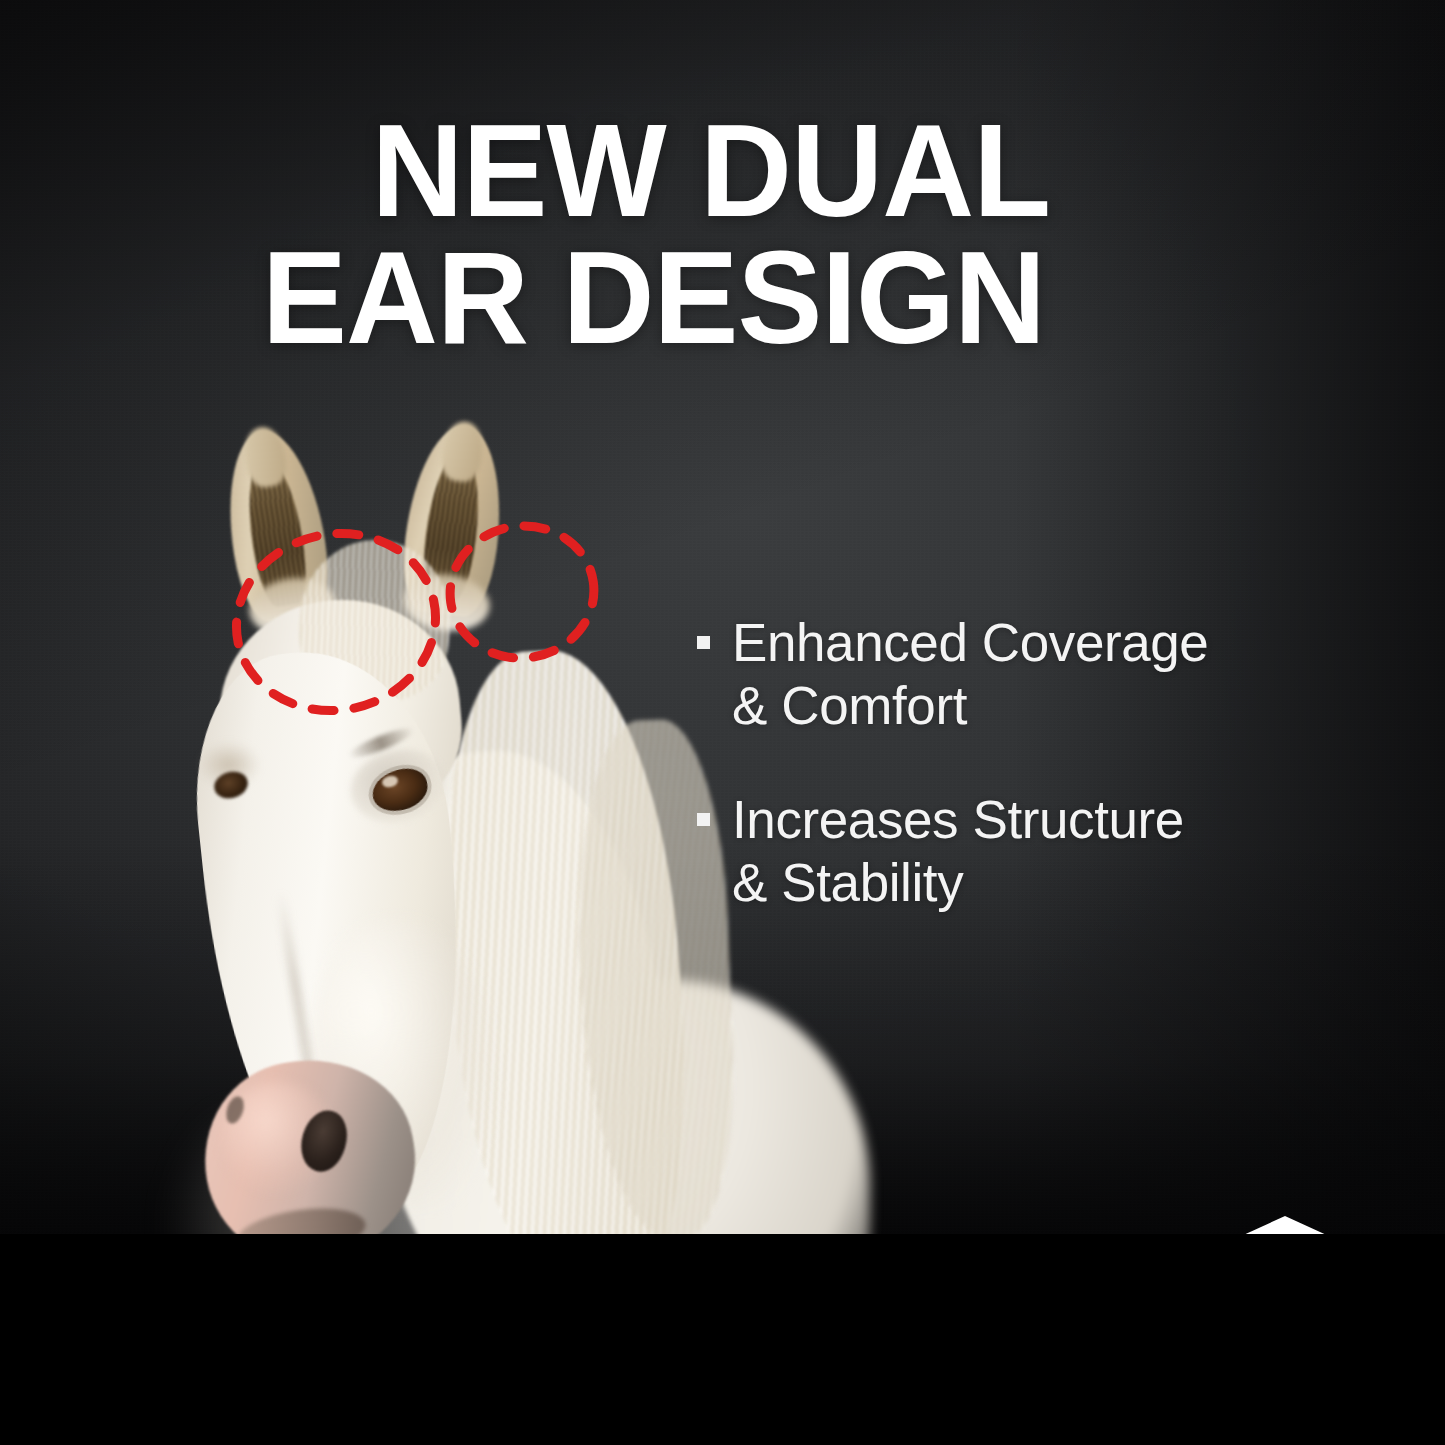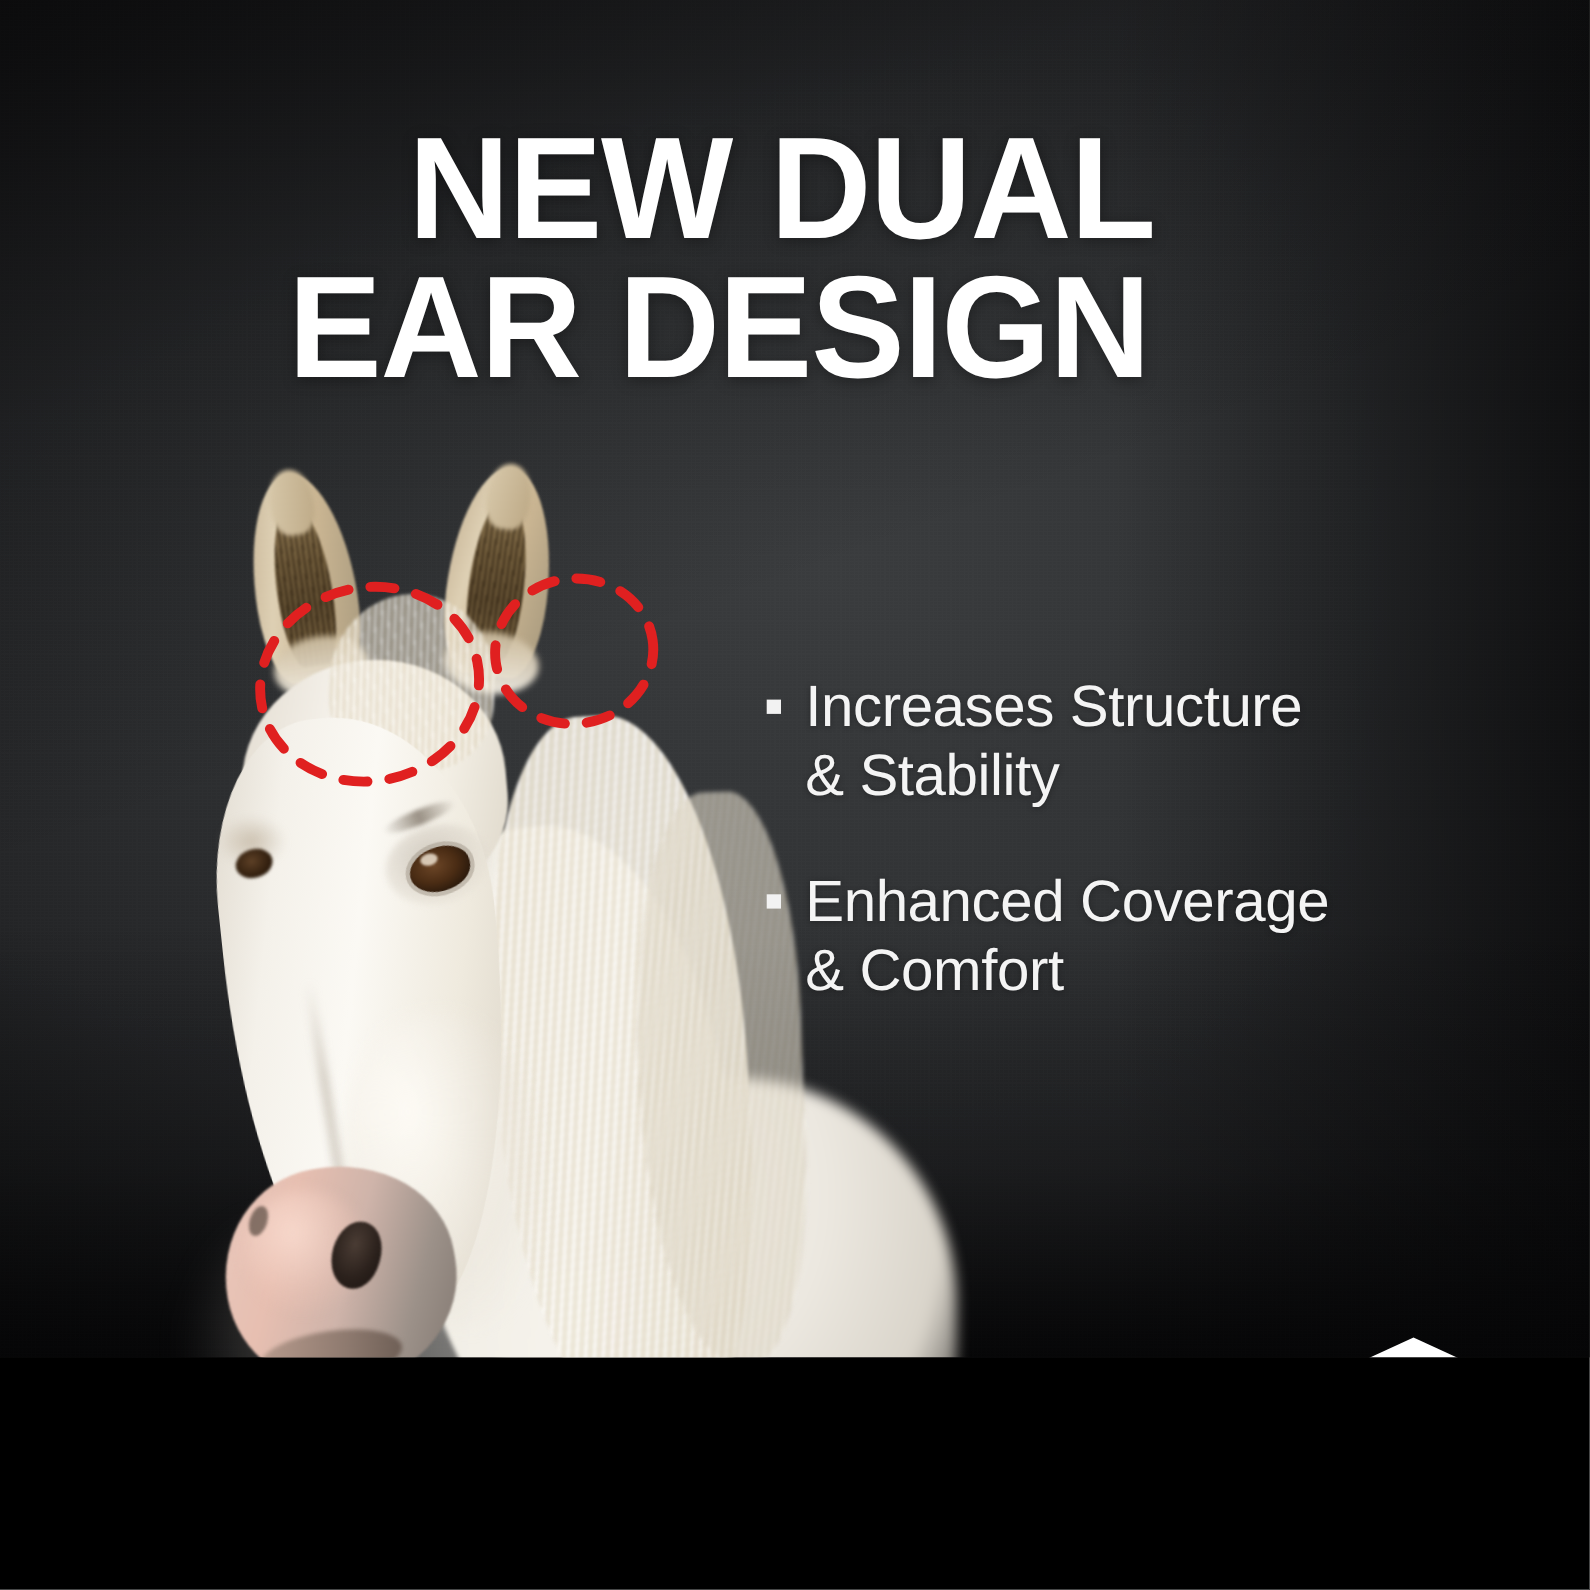"Increases Structure" div.bullet { order: before "Enhanced Coverage" -> after "Enhanced Coverage" }
